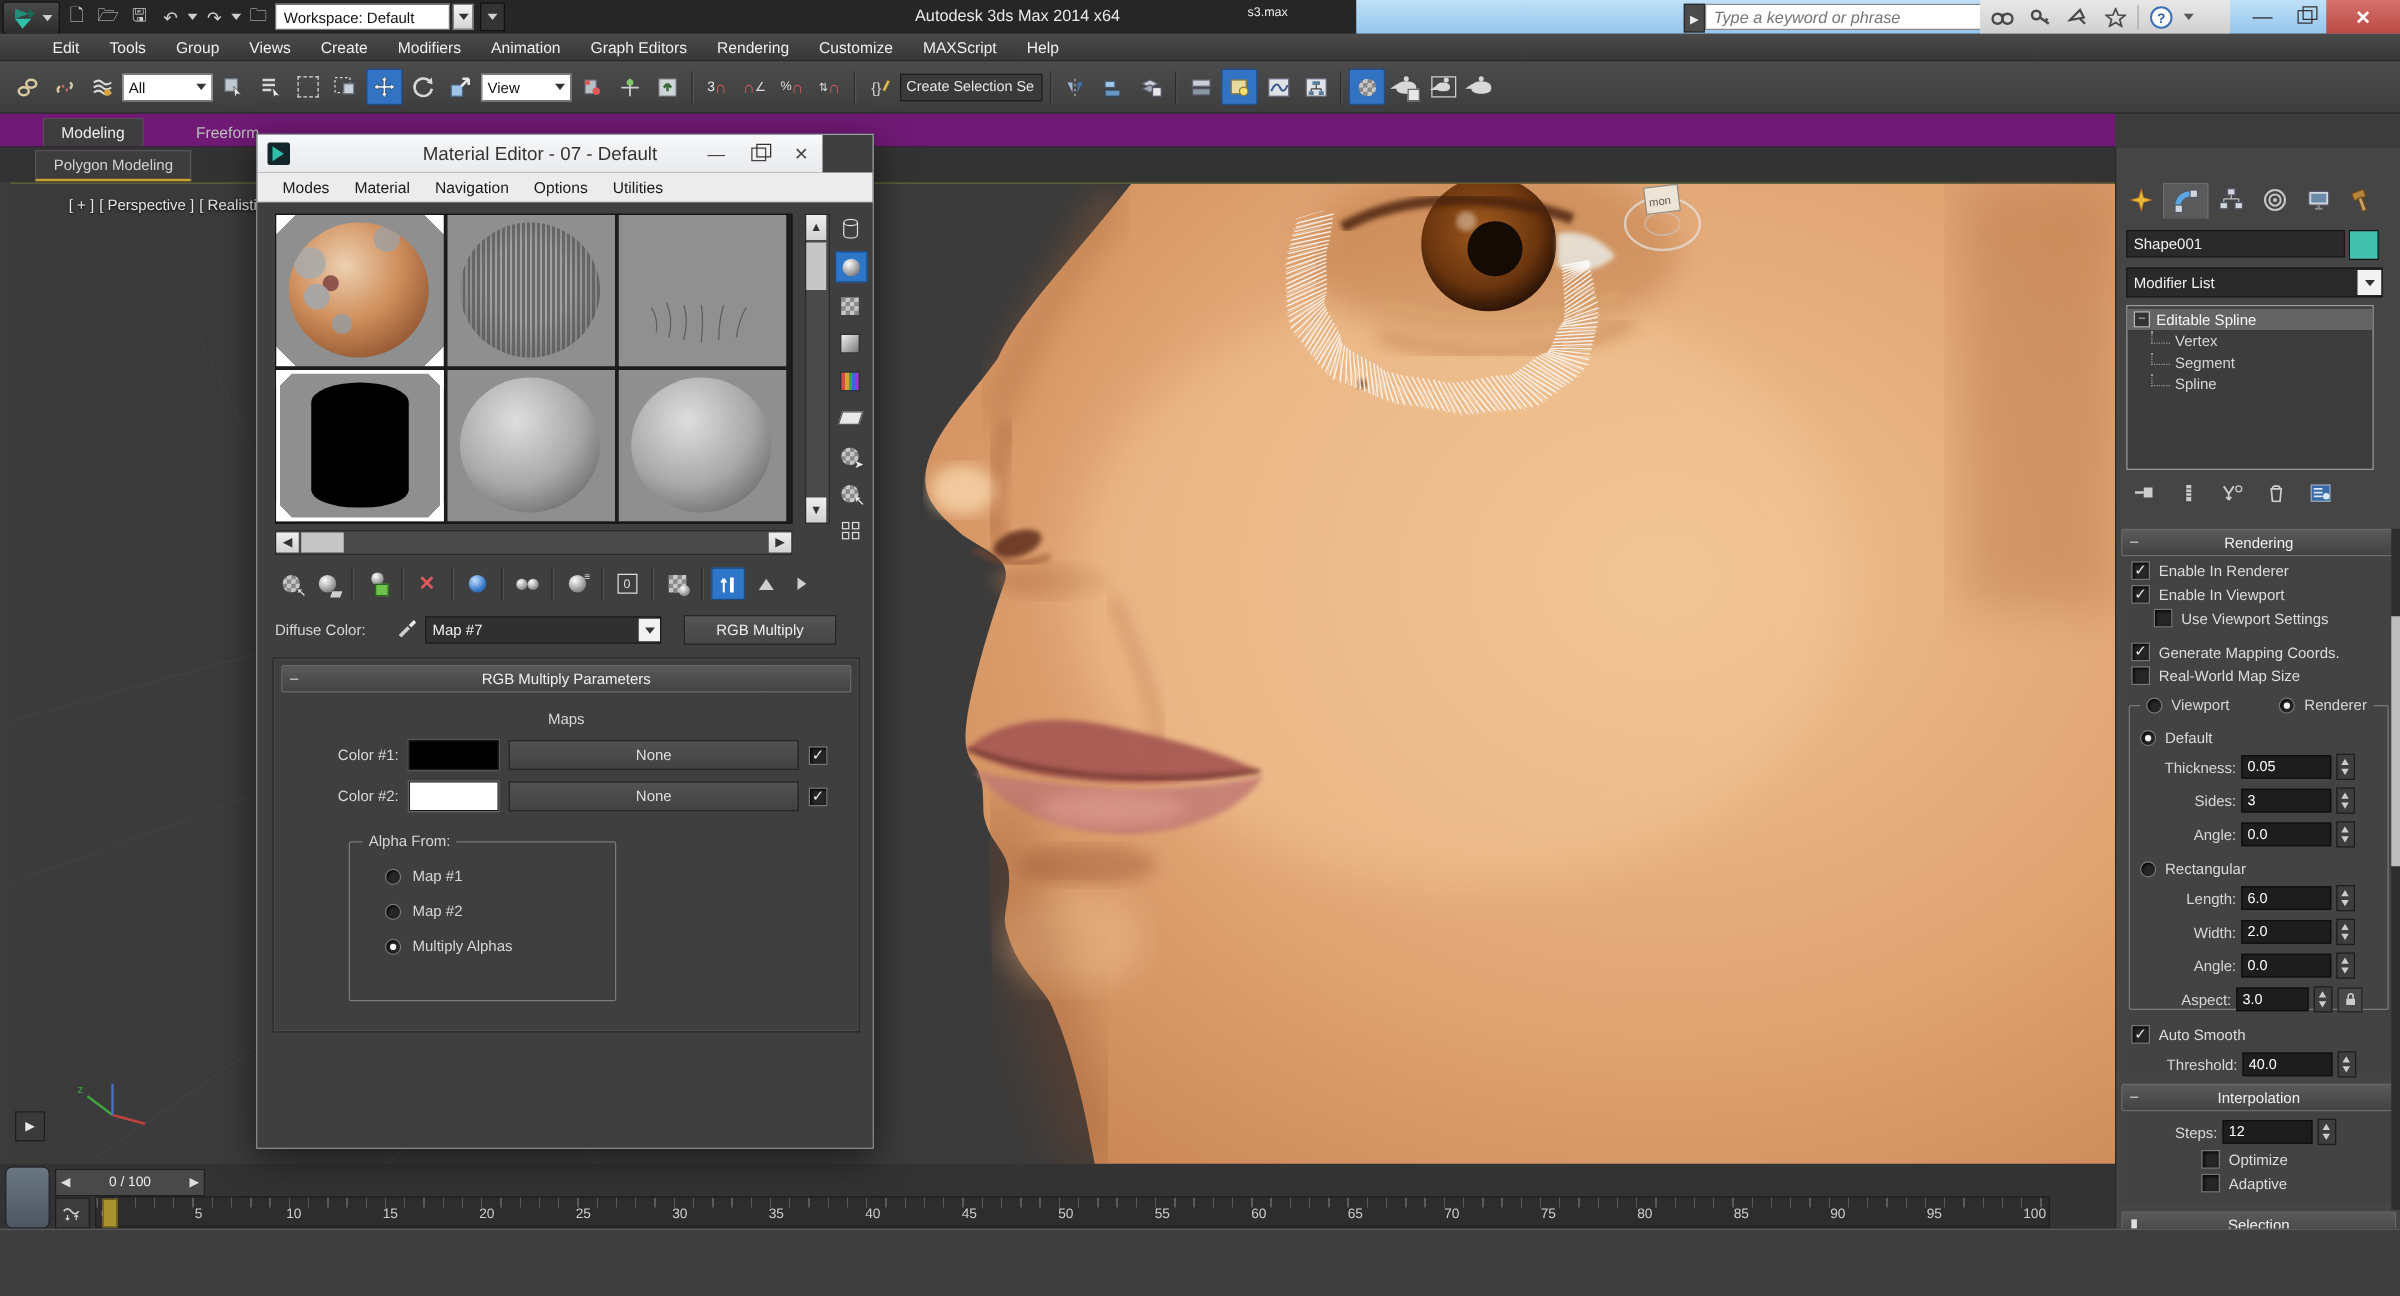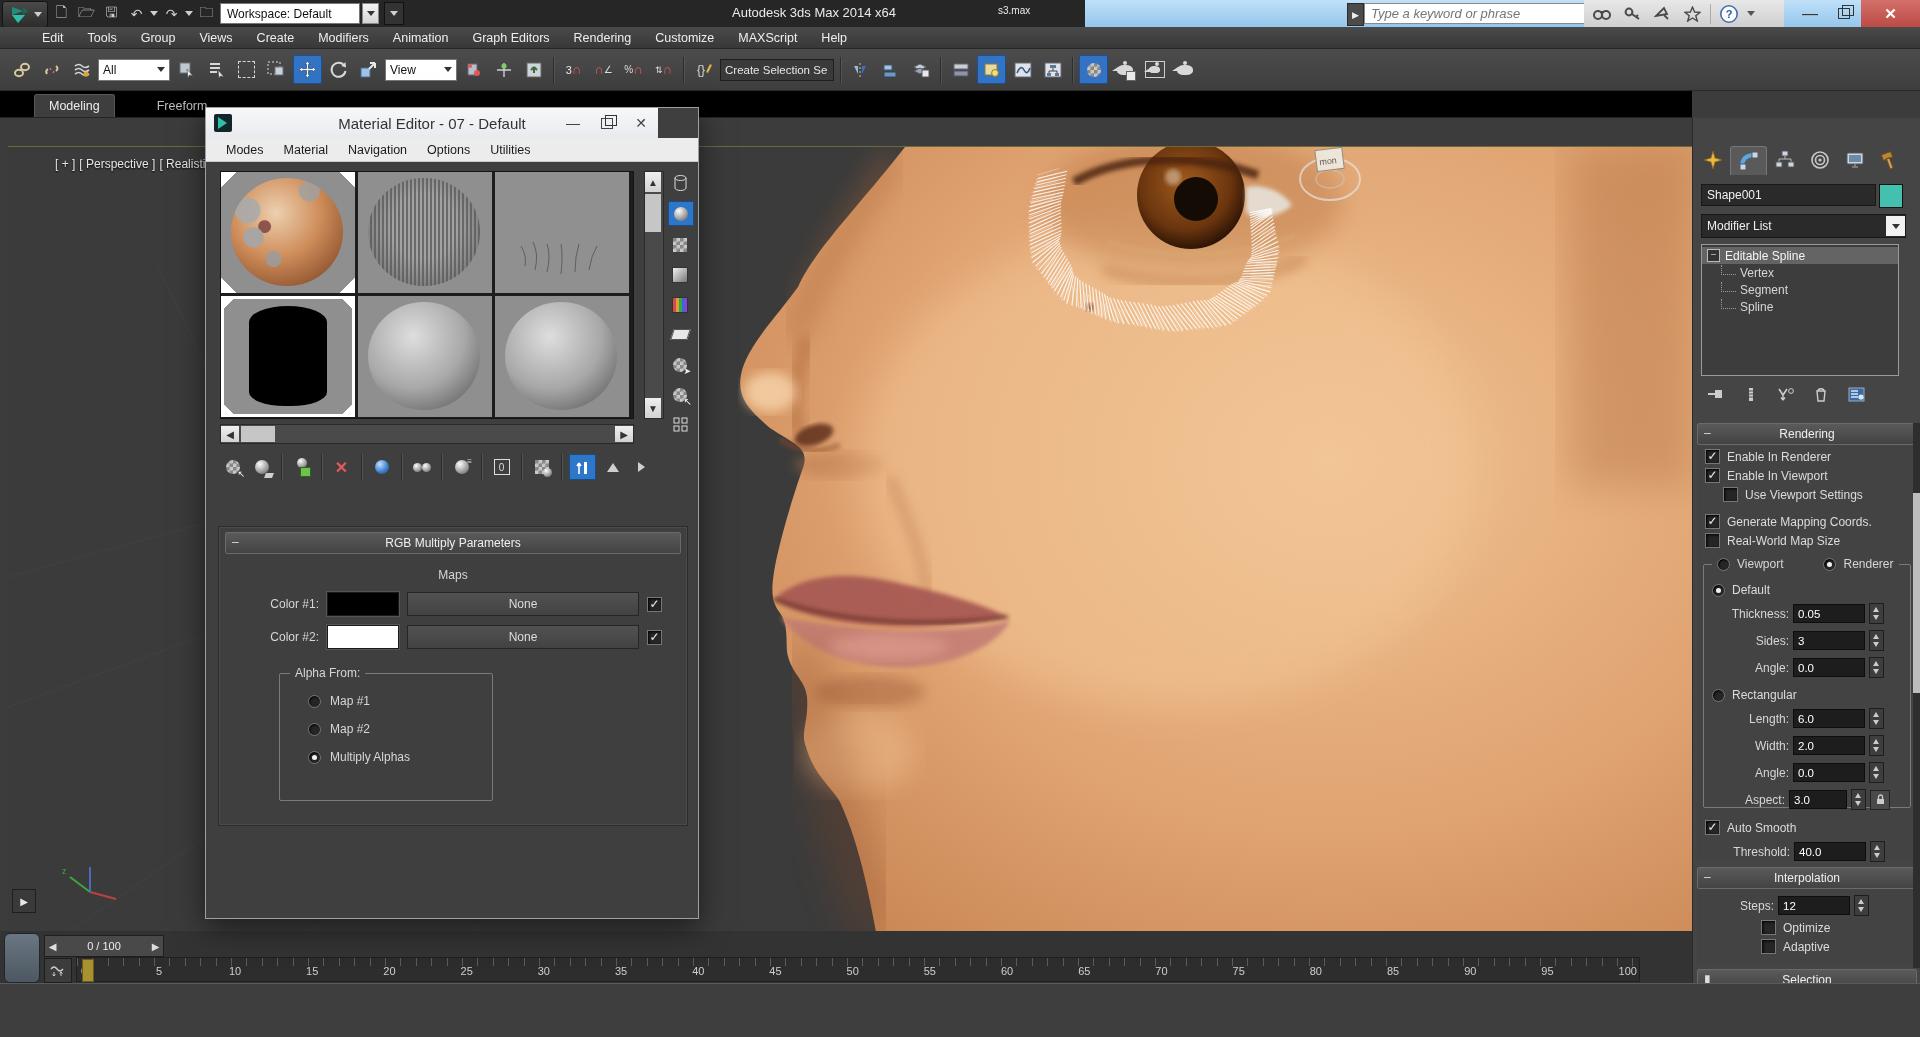"Modeling" #ribbon-tabs { background: #000000 -> #701a75 }
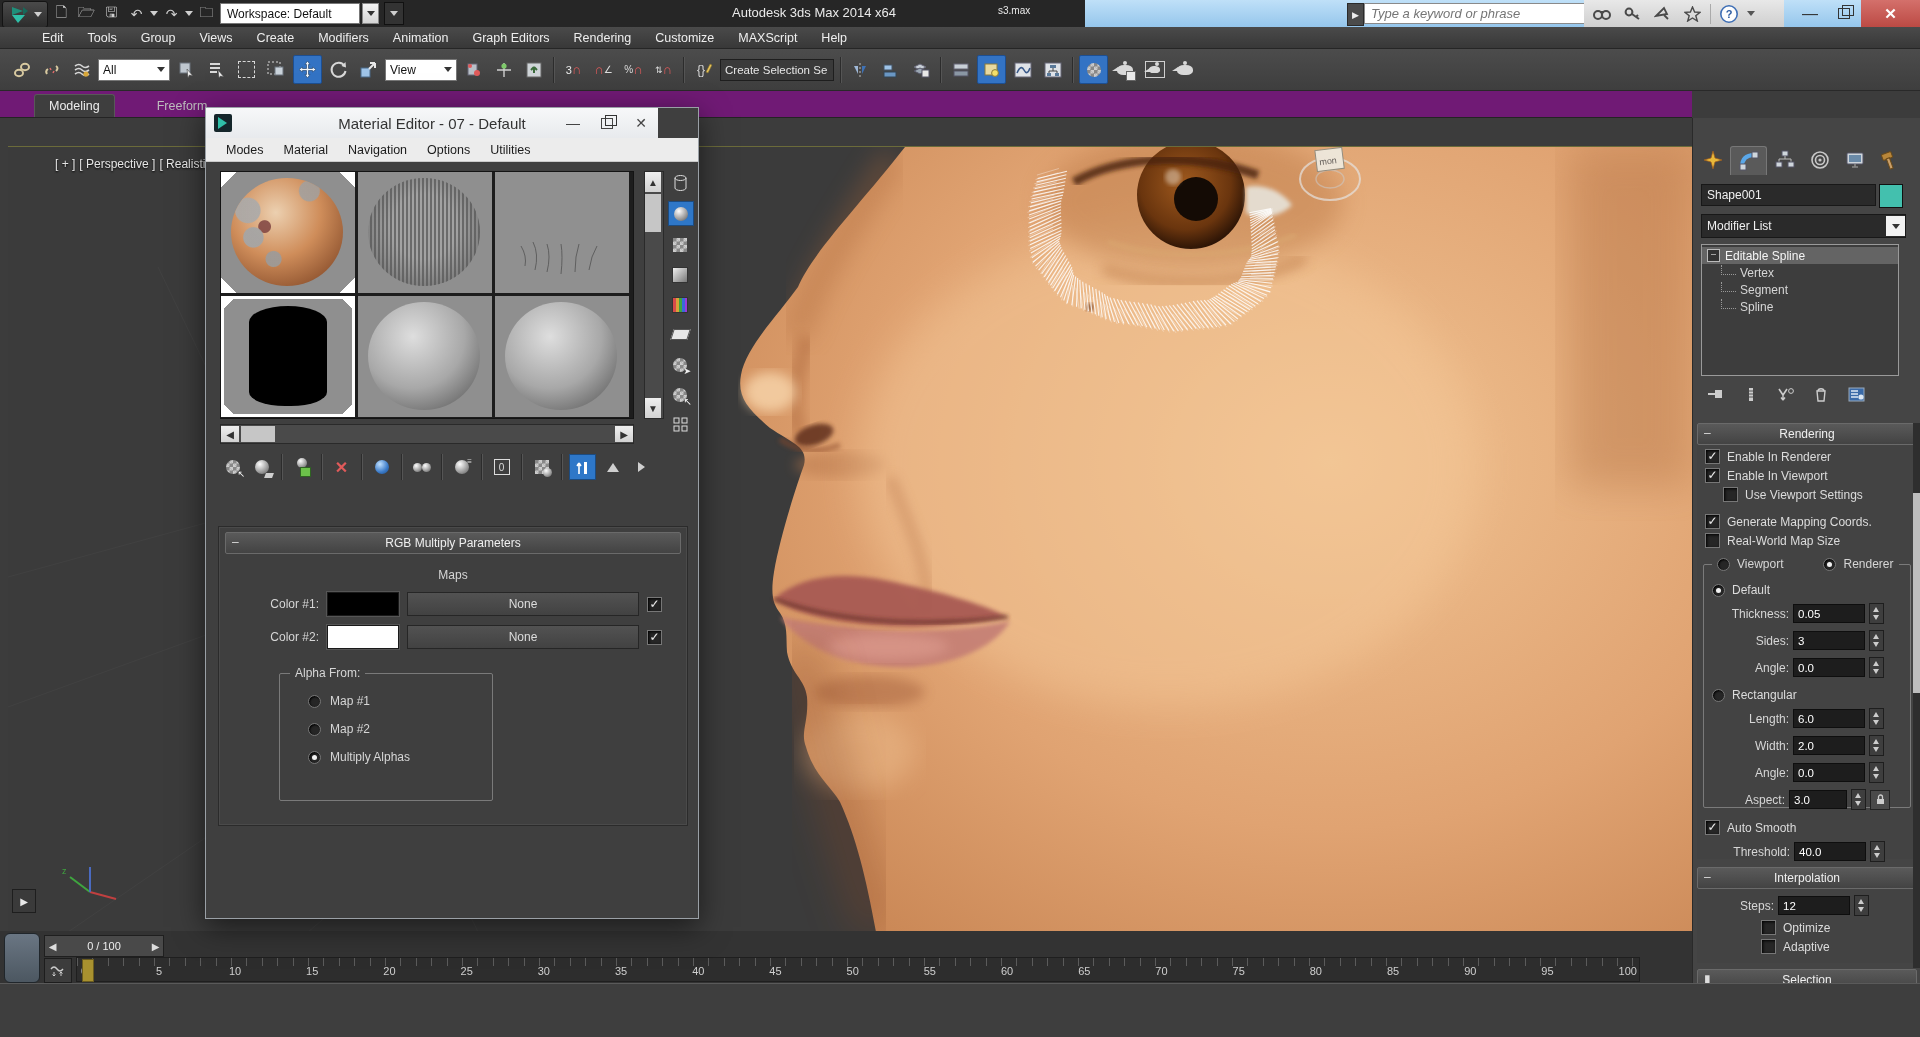"Polygon Modeling" div.abs { html: none -> <div> <span>Polygon Modeling</span> </div> }
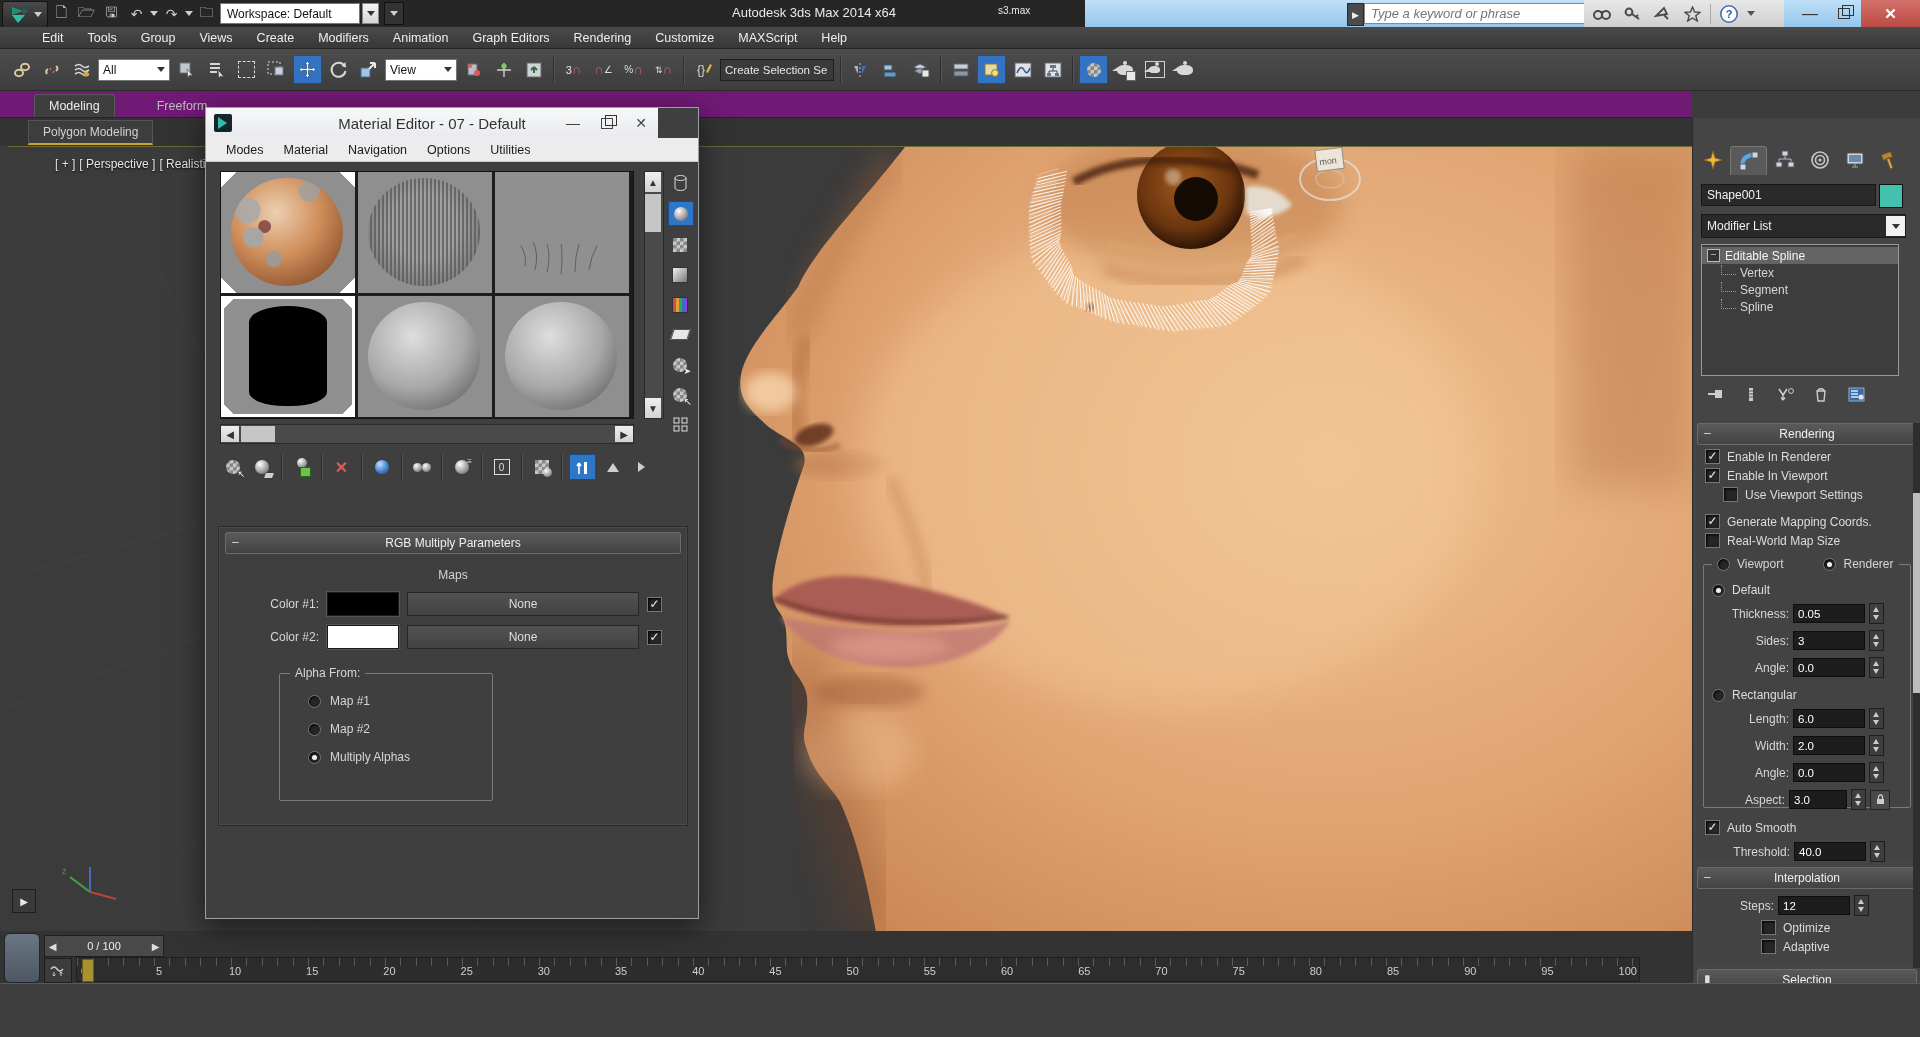"Diffuse Color:" div.abs { html: none -> <div> <span>Diffuse Color:</span> <span> <svg> <path></path> <path></path> </svg> </span> <div> <span>Map #7</span> <span> <span></span> </span> </div> <div>RGB Multiply</div> </div> }
